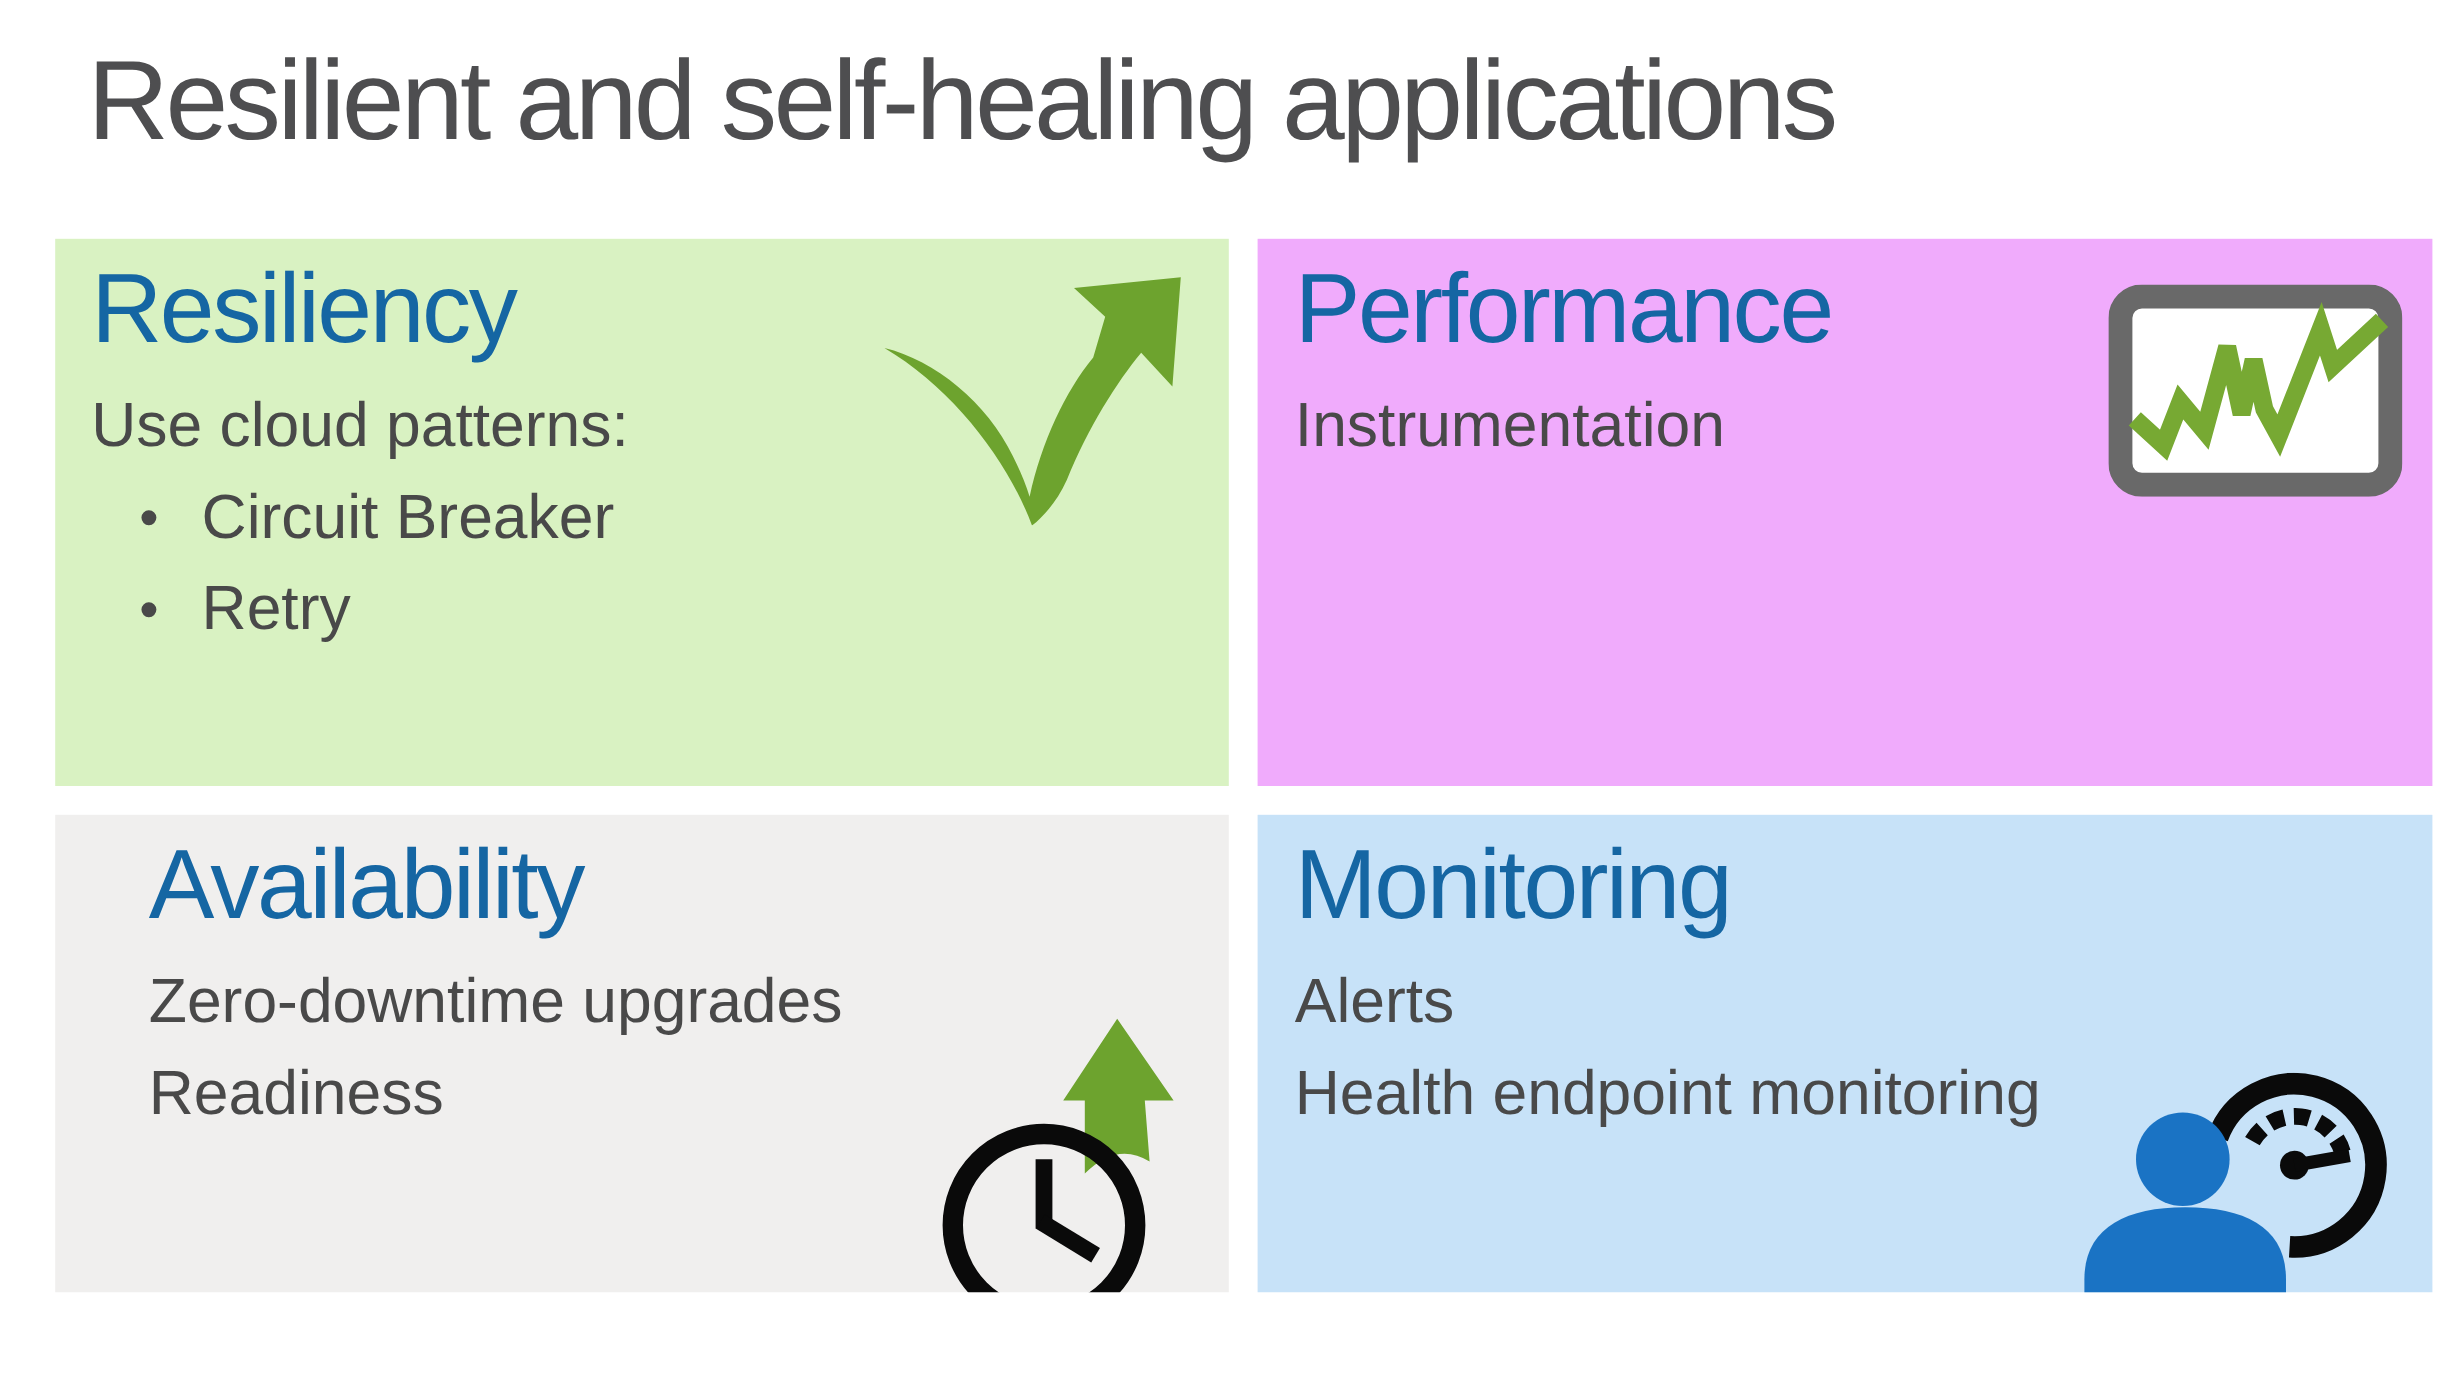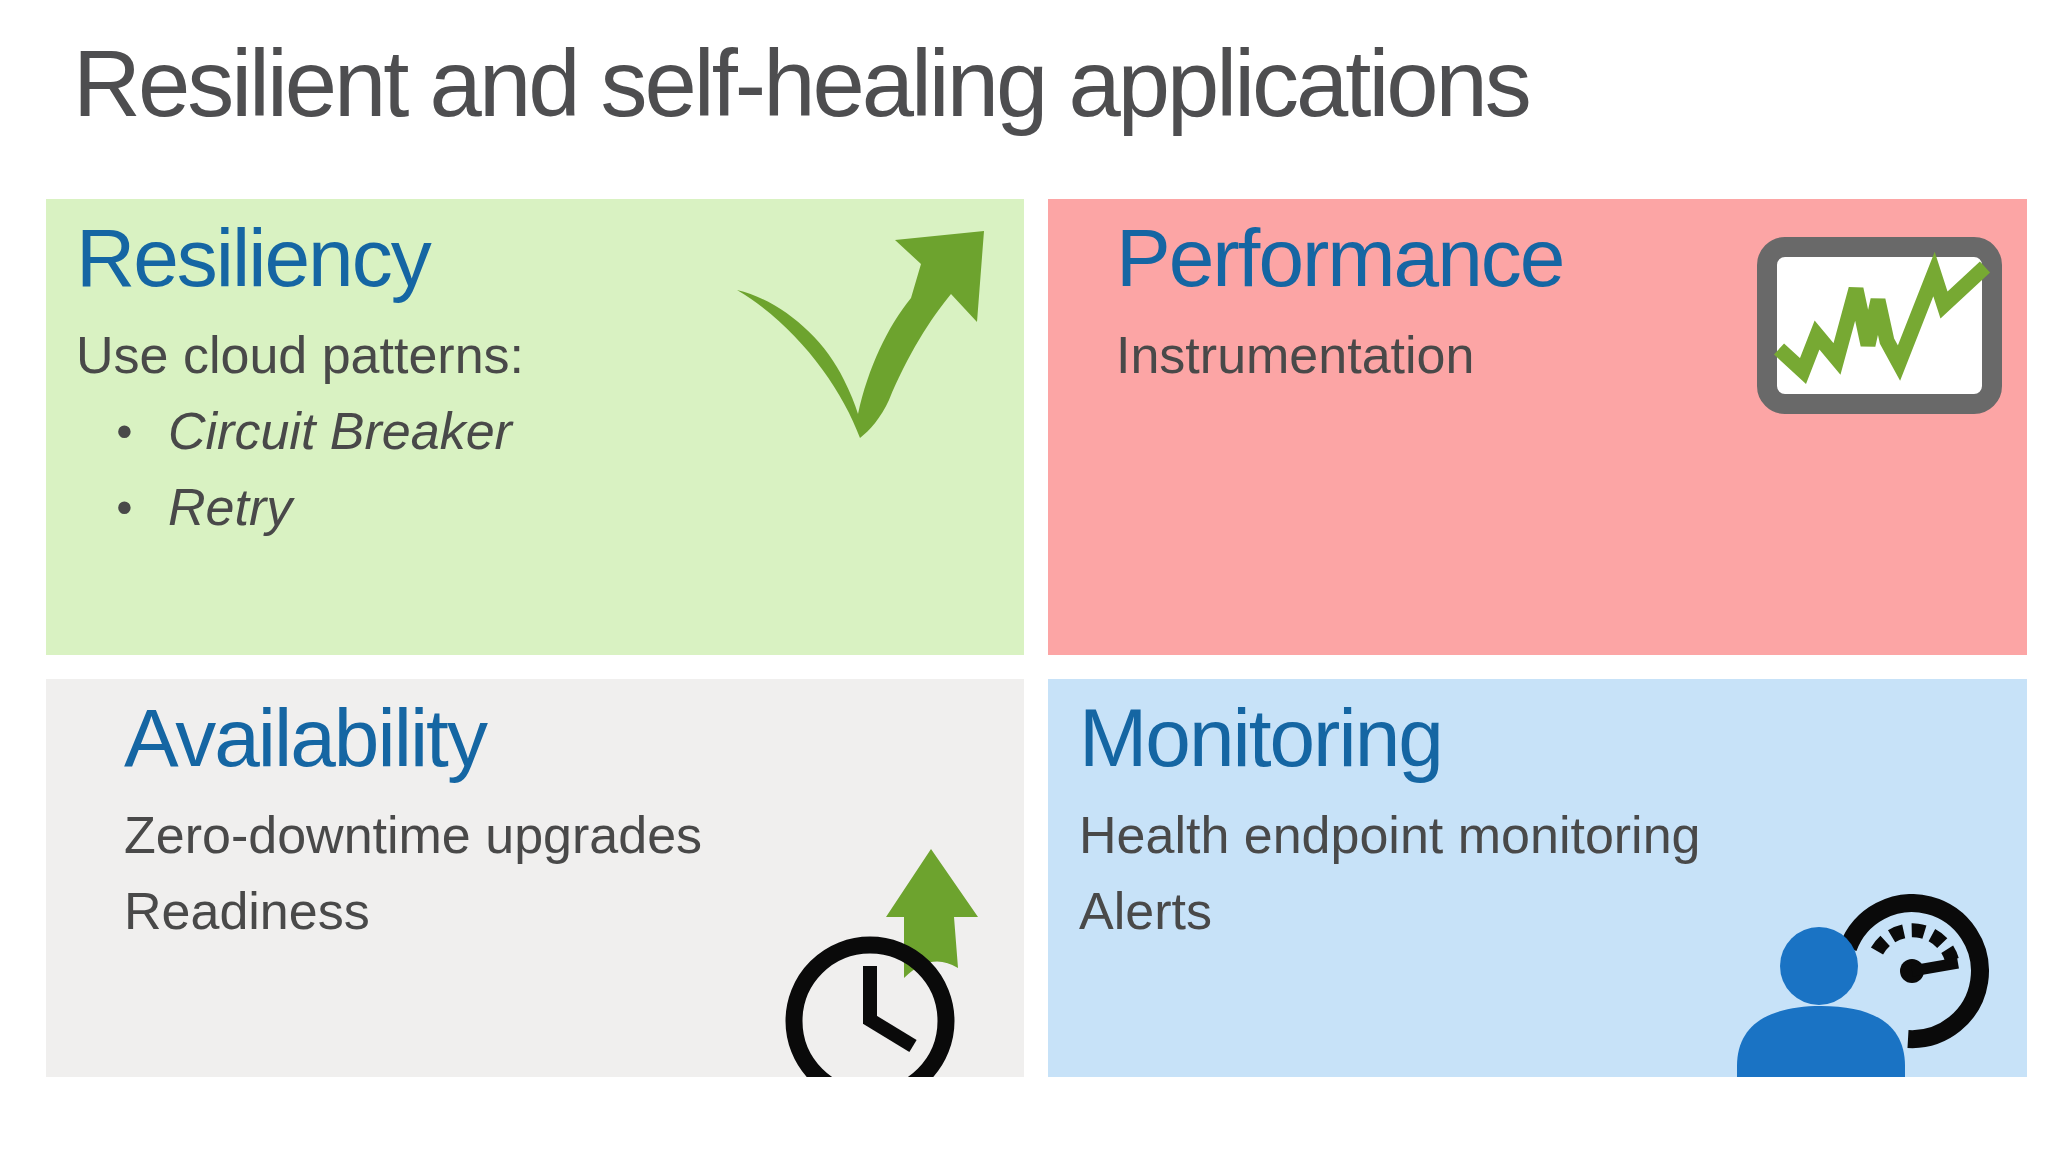"Performance" .quad.performance { background: #fca5a5 -> #f0abfc; padding-left: 37px -> none }
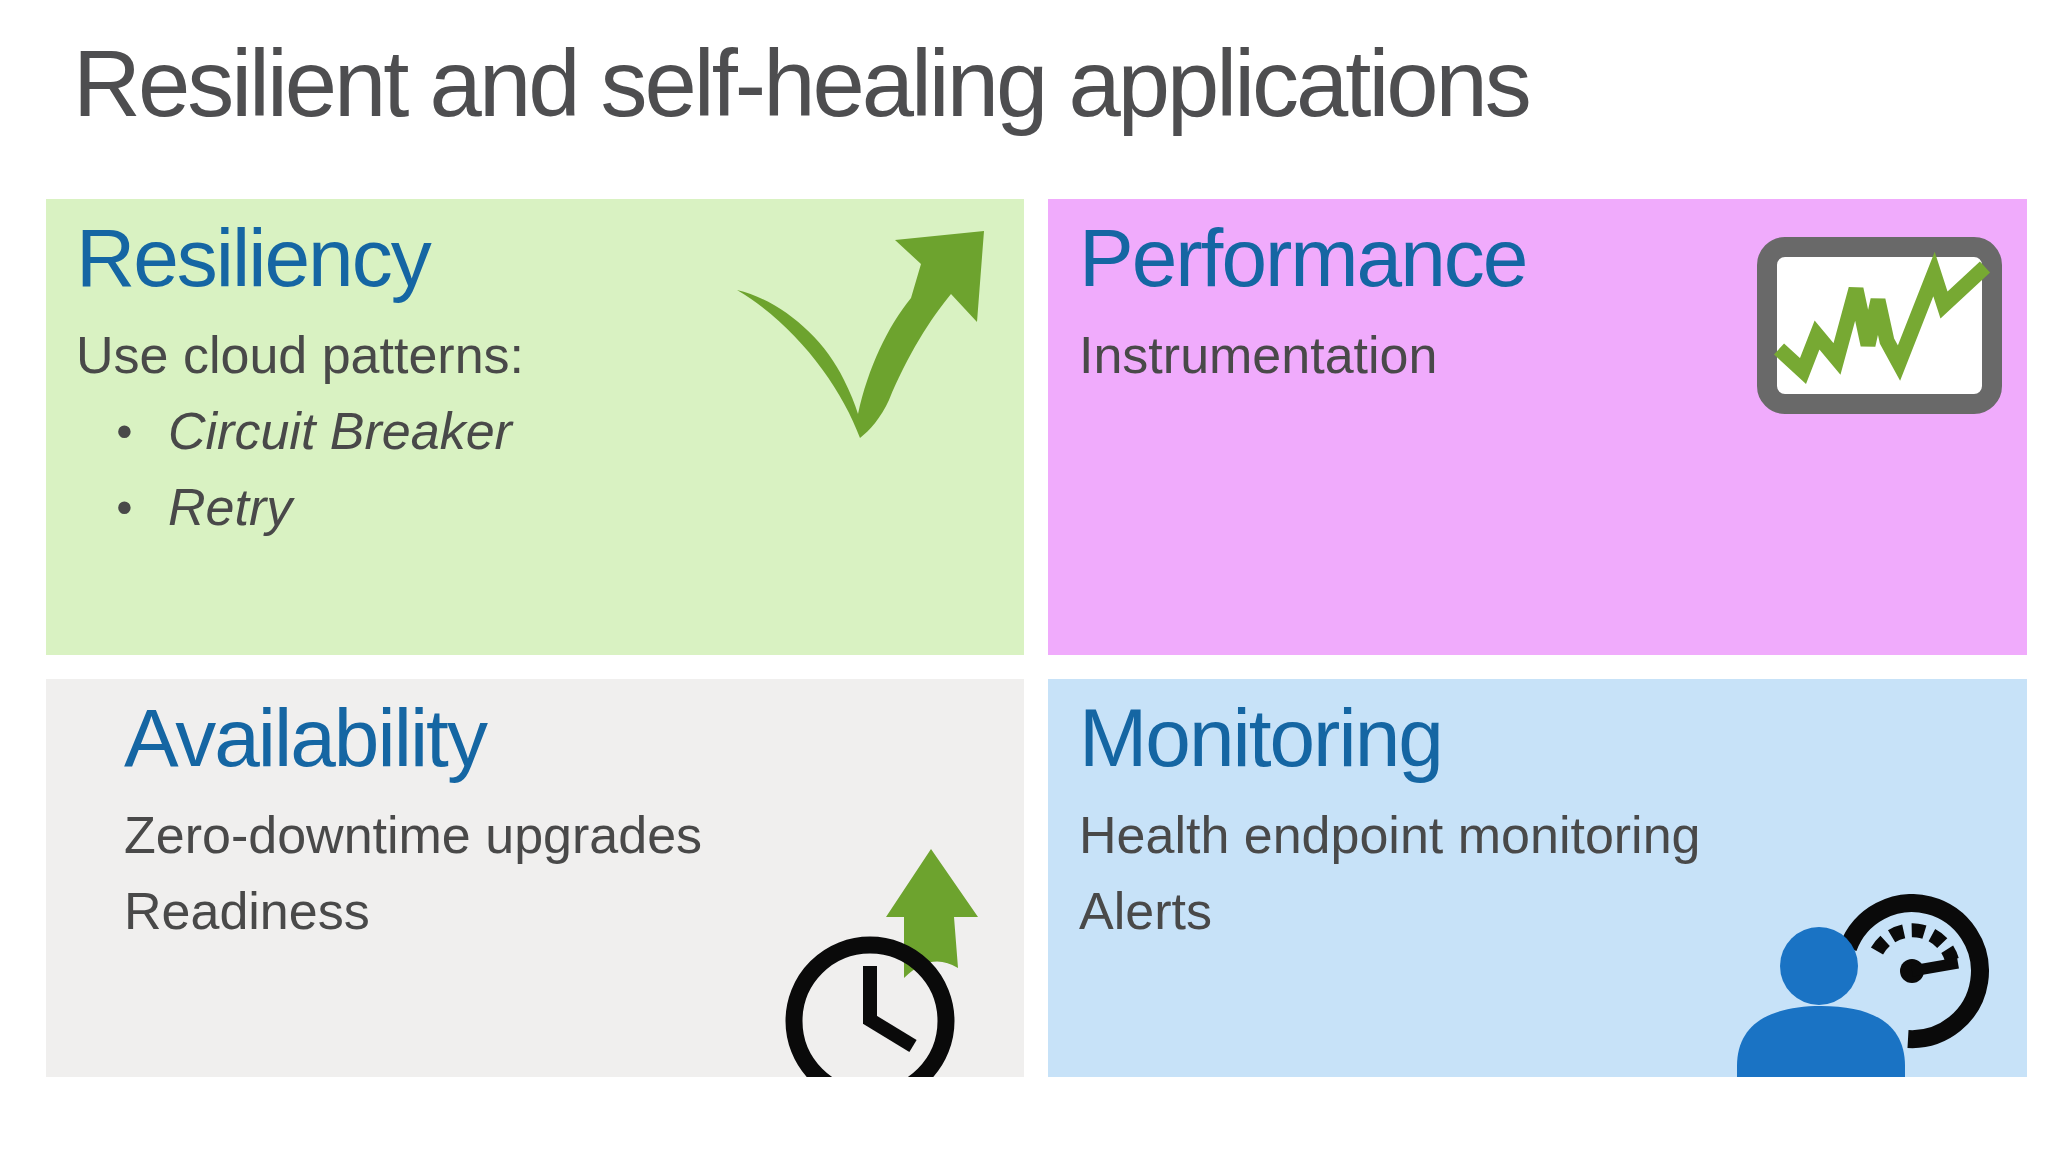"Circuit Breaker" ul.bullets { font-style: italic -> none }
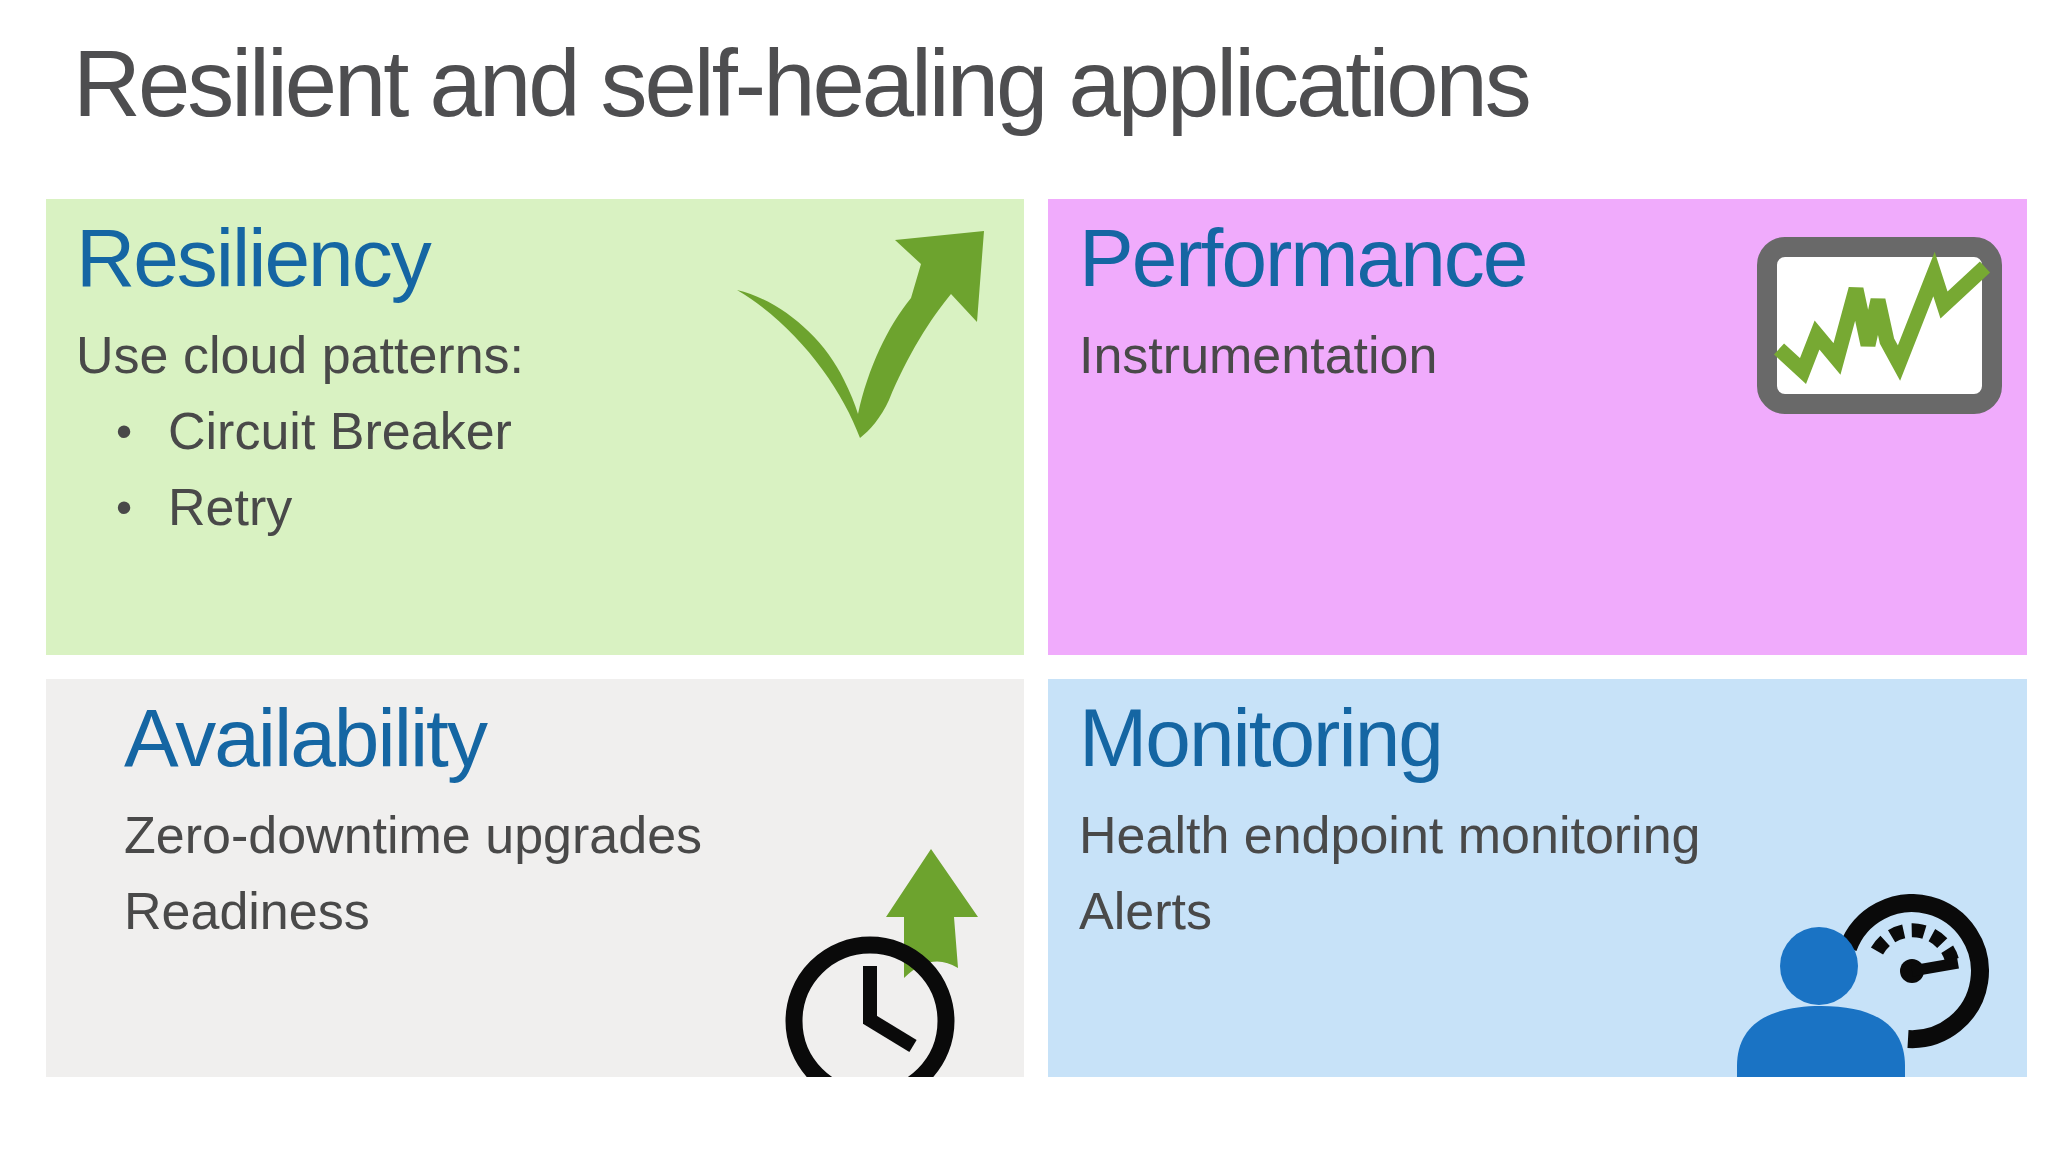"Health endpoint monitoring" div.line { order: before "Alerts" -> after "Alerts" }
